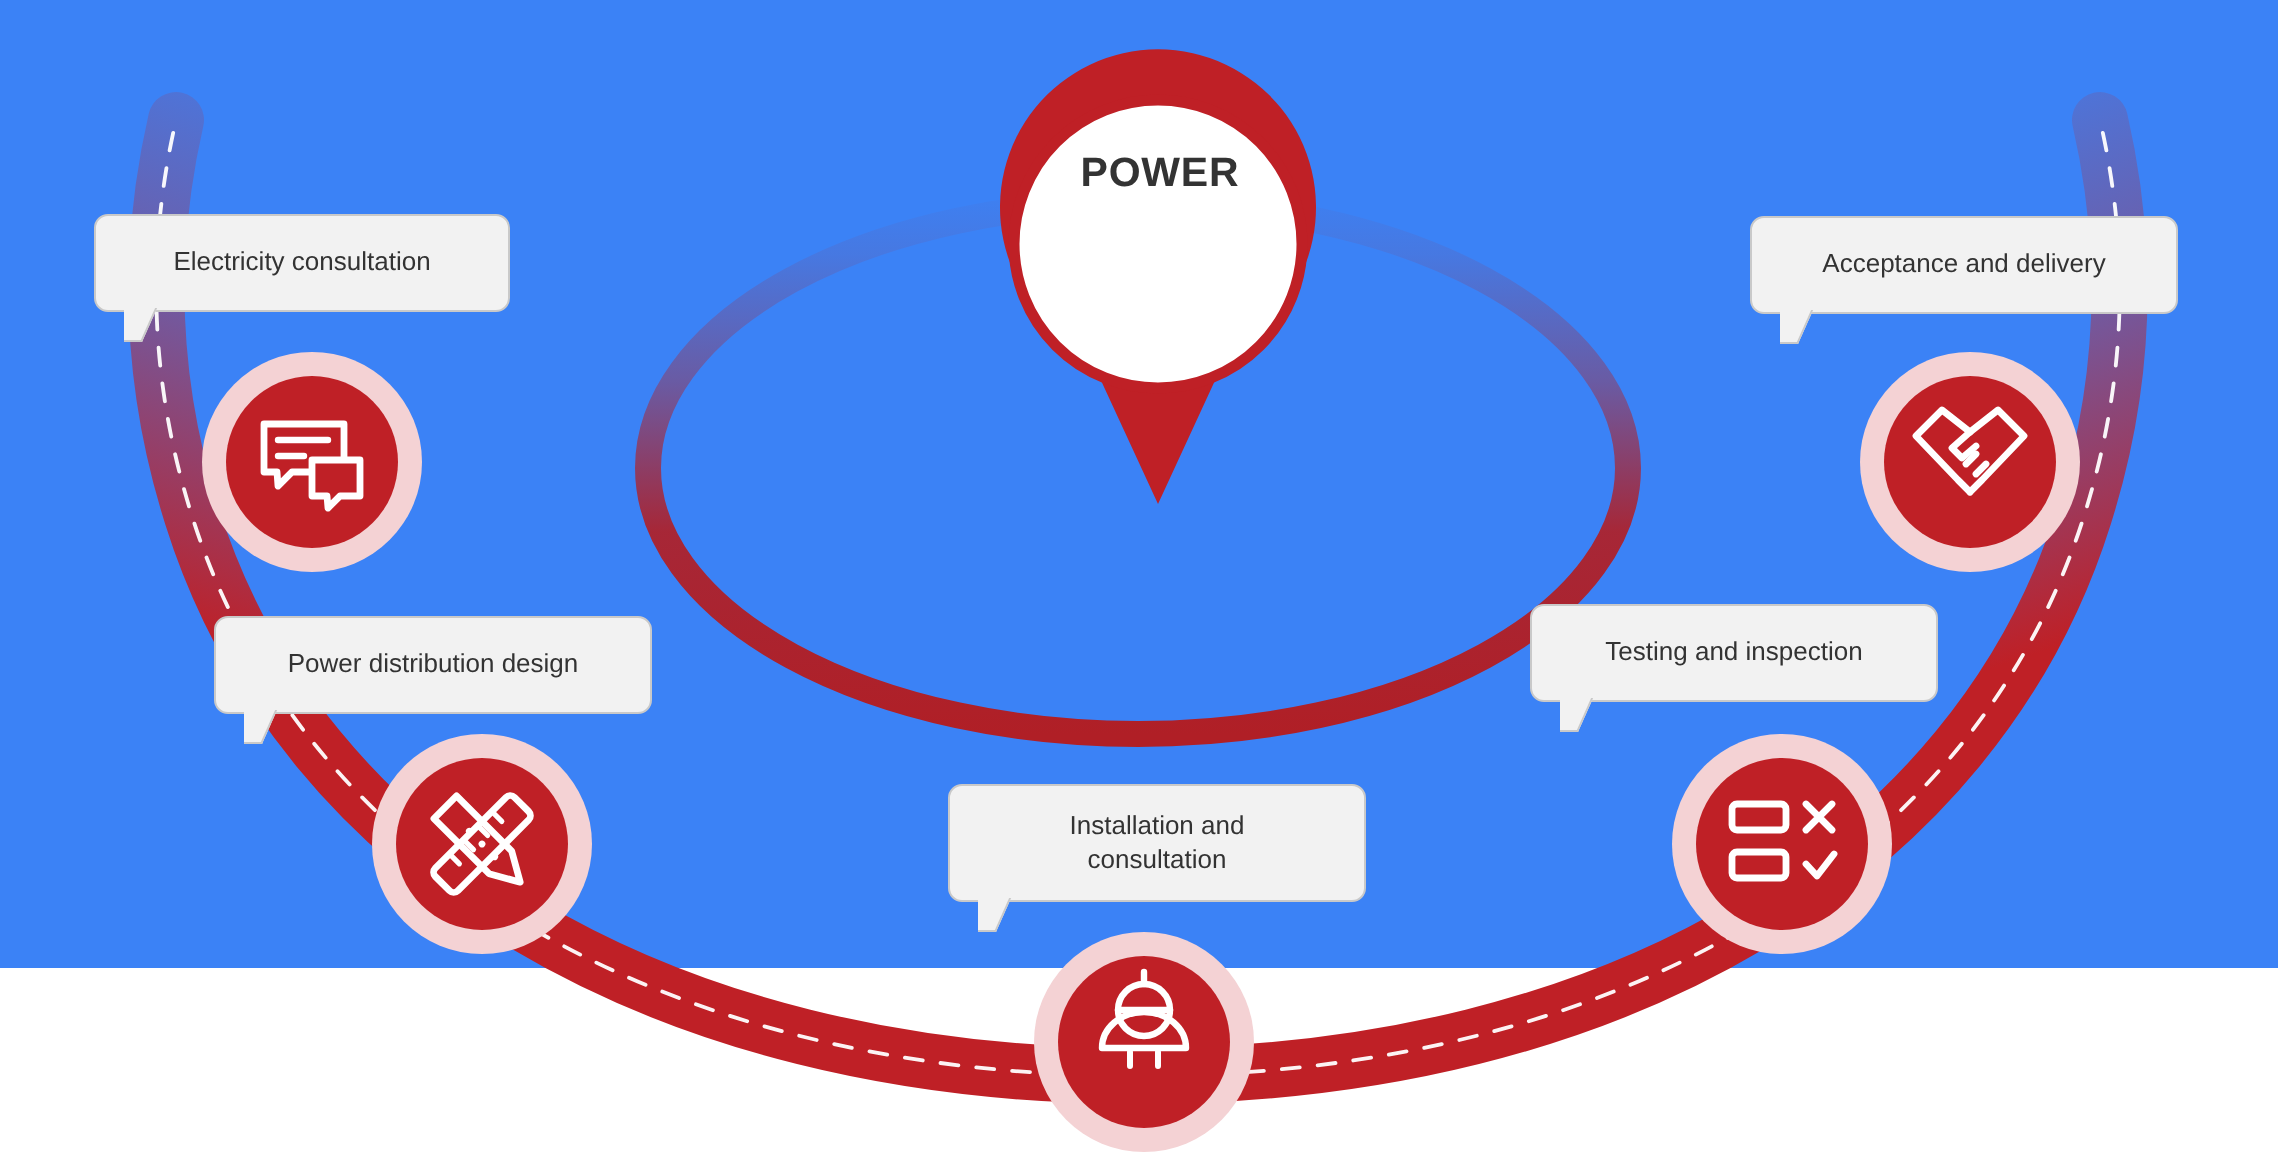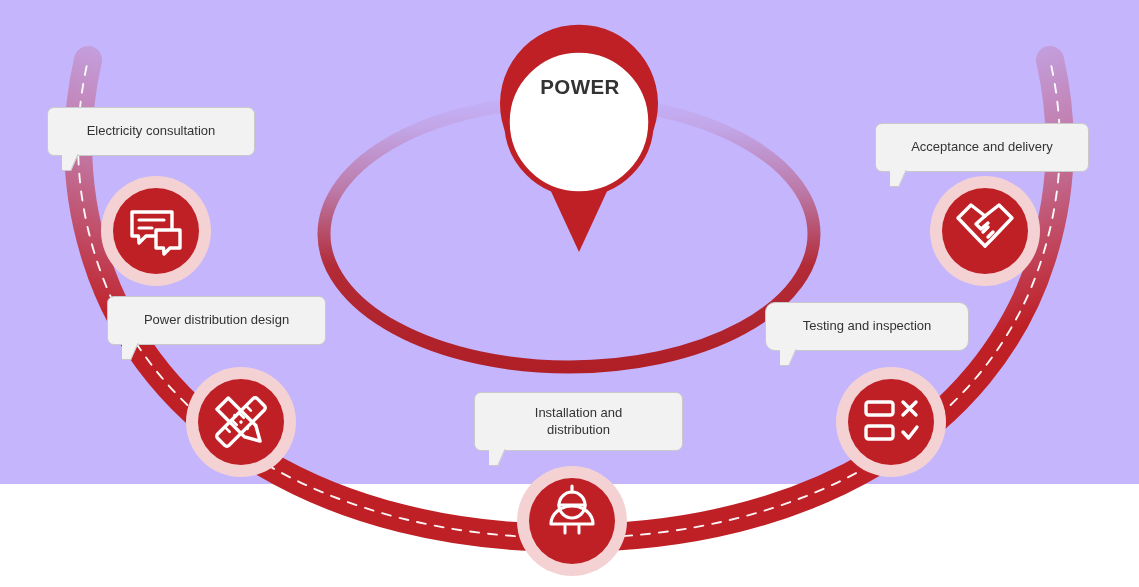"POWER" #stage { background: #c4b5fd -> #3b82f6 }
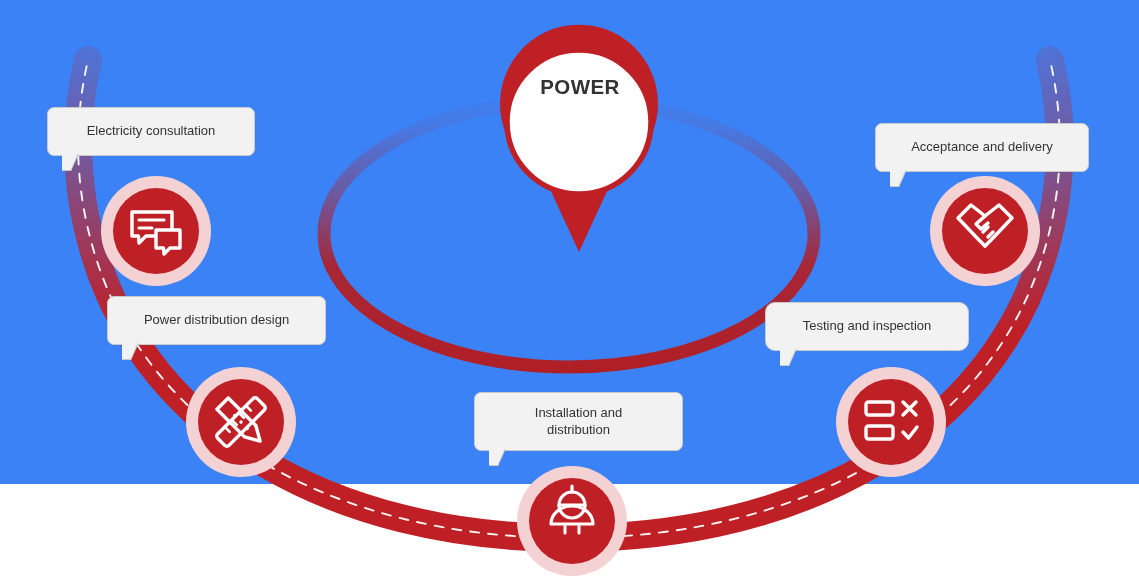"Acceptance and delivery" #cl-5 { top: 123px -> 108px }
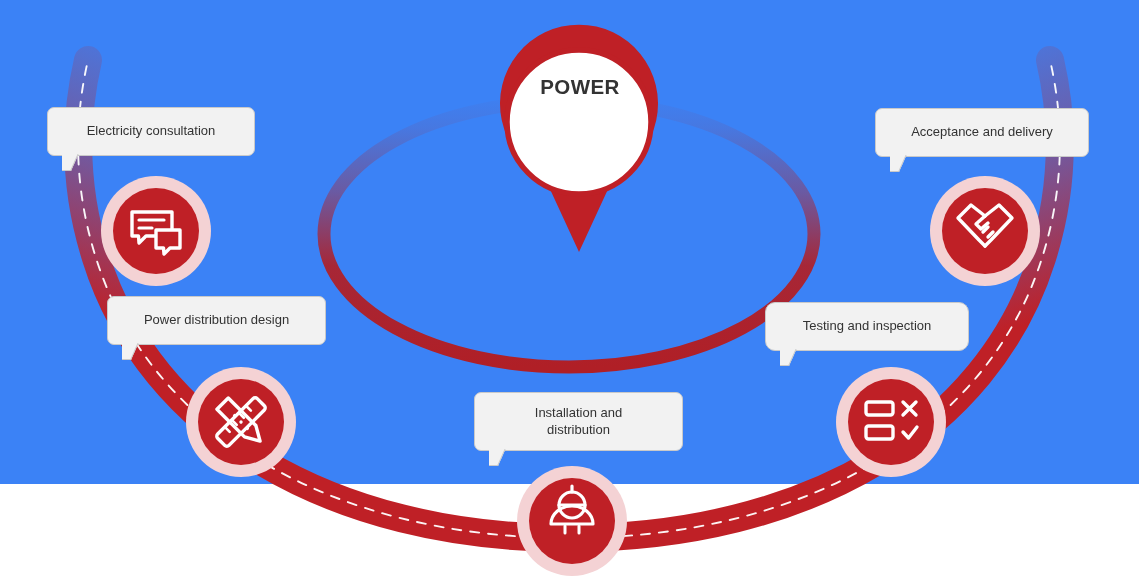"Power distribution design" #cl-2 { top: 296px -> 308px }
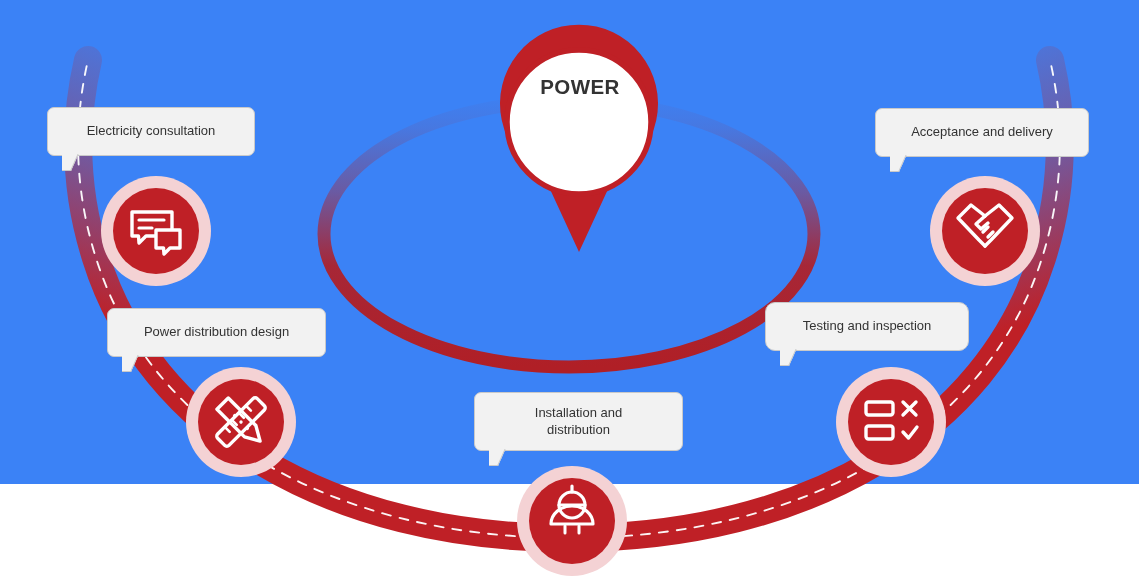"Testing and inspection" #cl-4 { border-radius: 10px -> none }
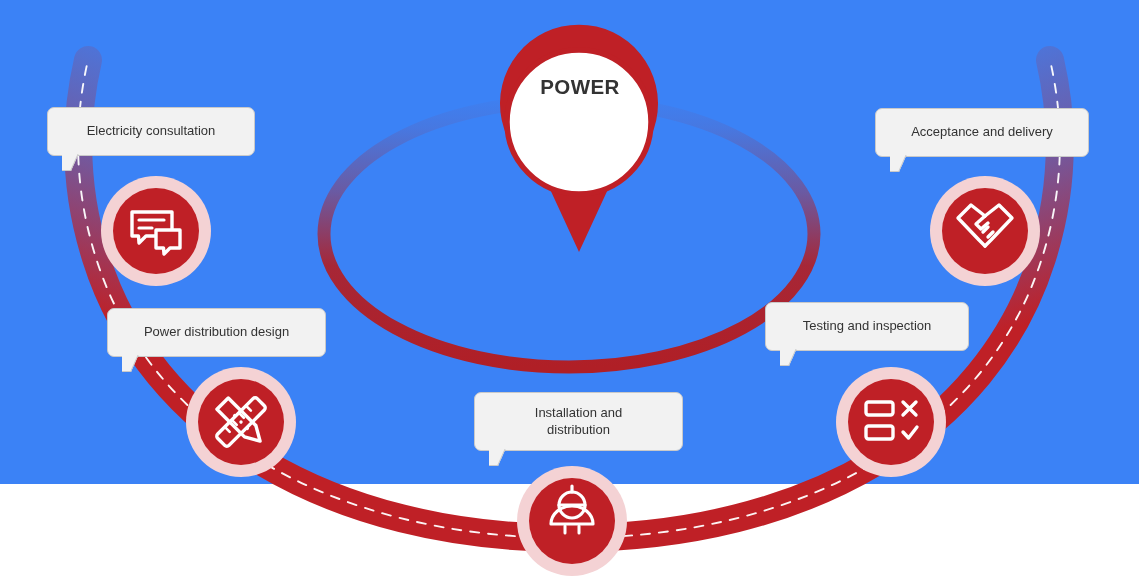"Installation and" span { text: distribution -> consultation }
